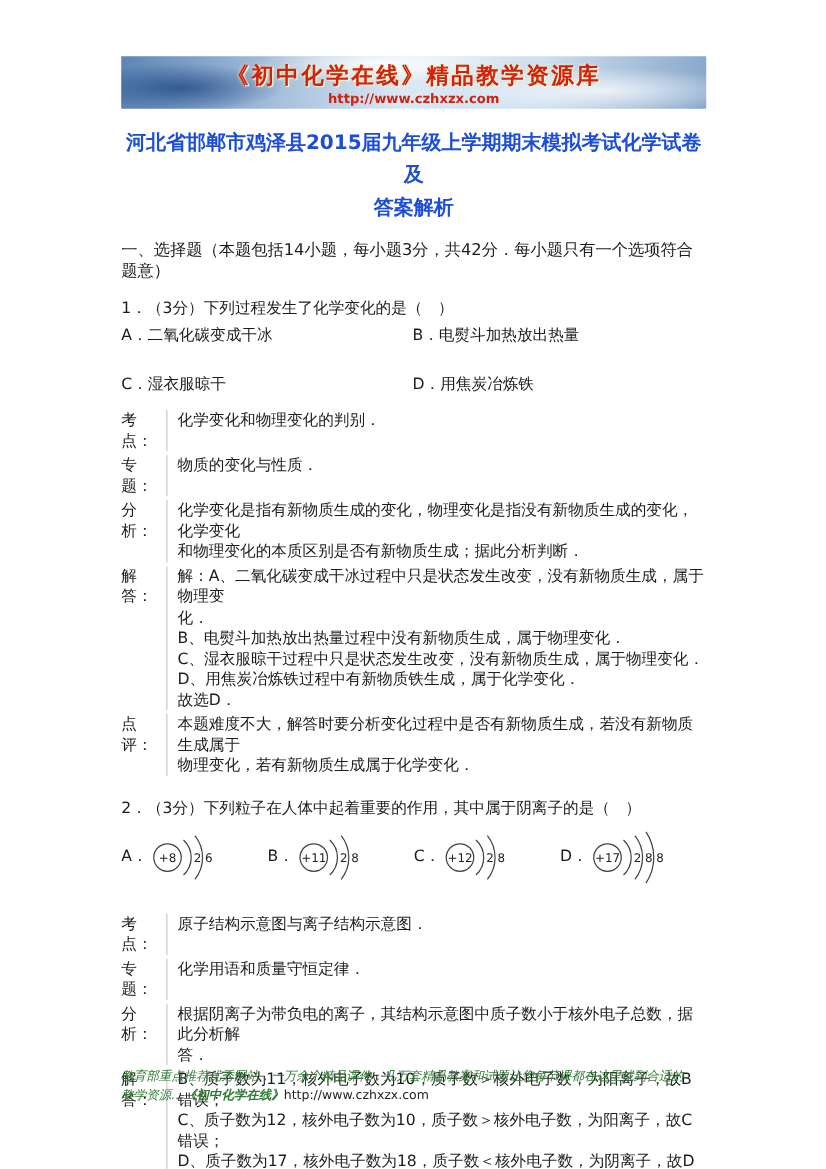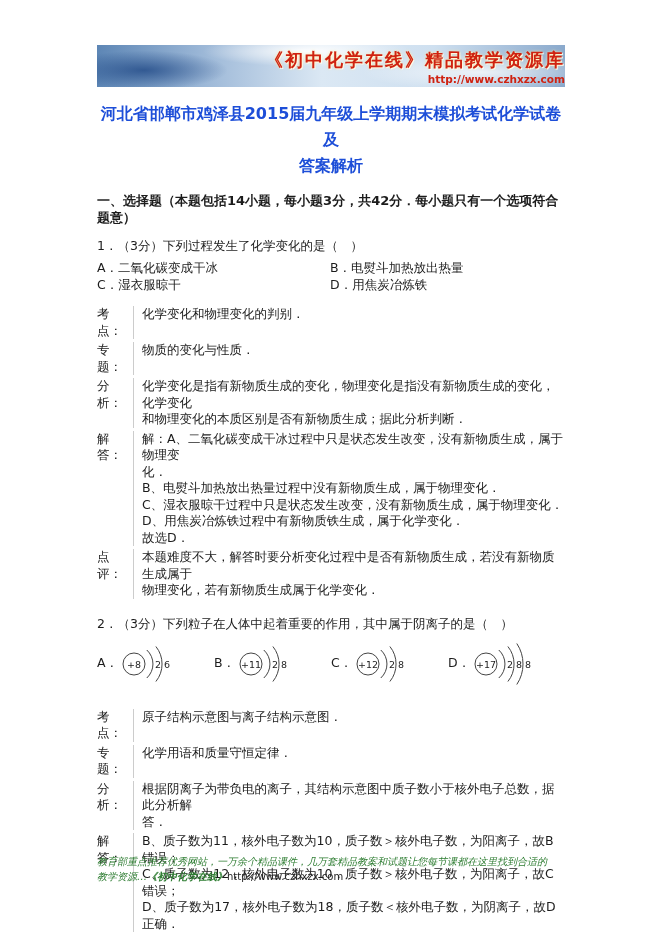"《初中化学在线》精品教学资源库" .banner { align-items: flex-end -> center }
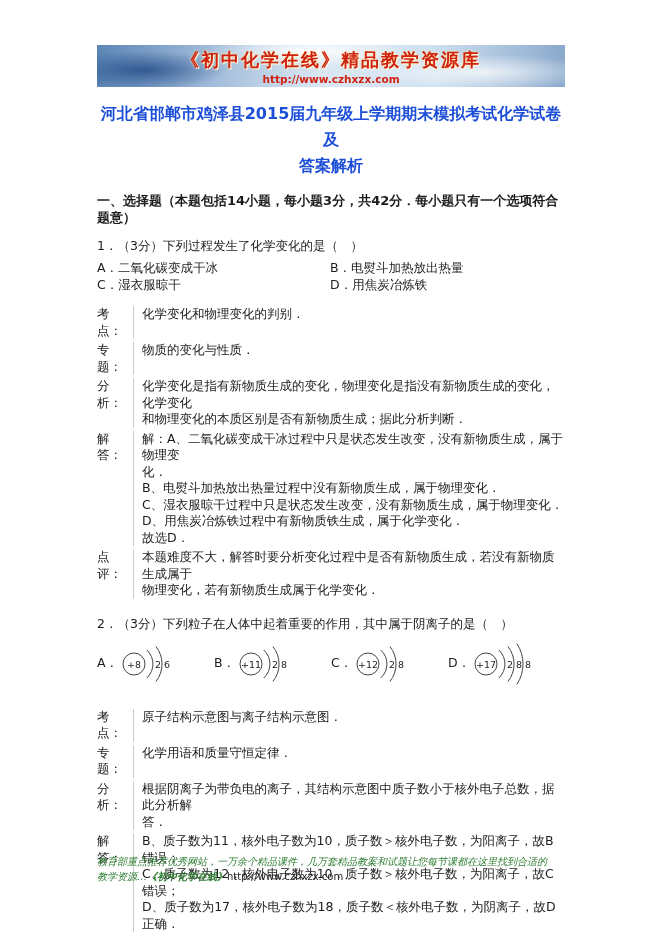"一、选择题（本题包括14小题，每小题3分，共42分．每小题只有一个选项符合题意）" .section-header { font-weight: 700 -> 400 }
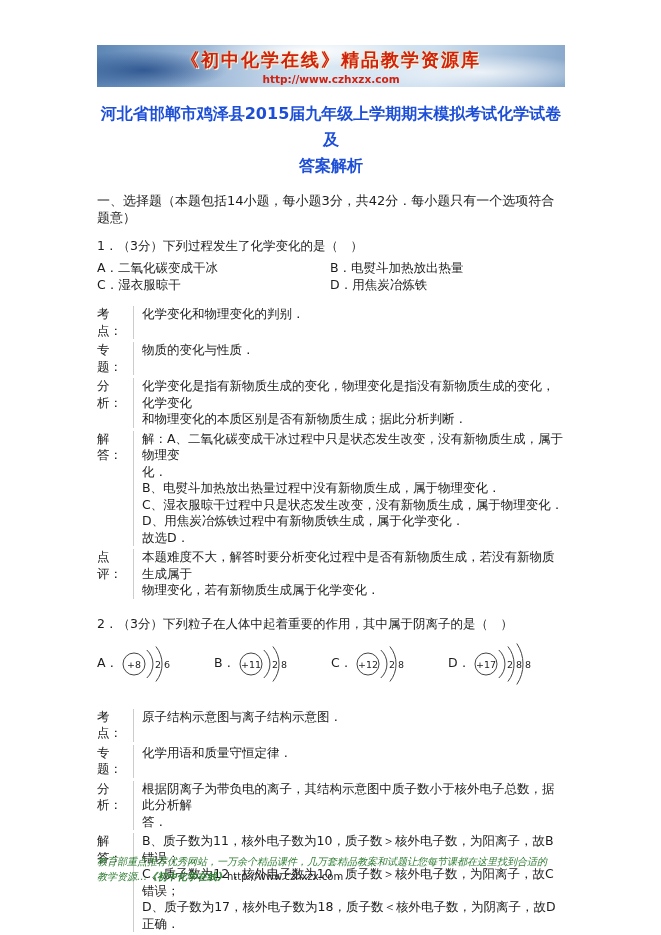"A．二氧化碳变成干冰" .options-grid { row-gap: 2px -> 24px }
